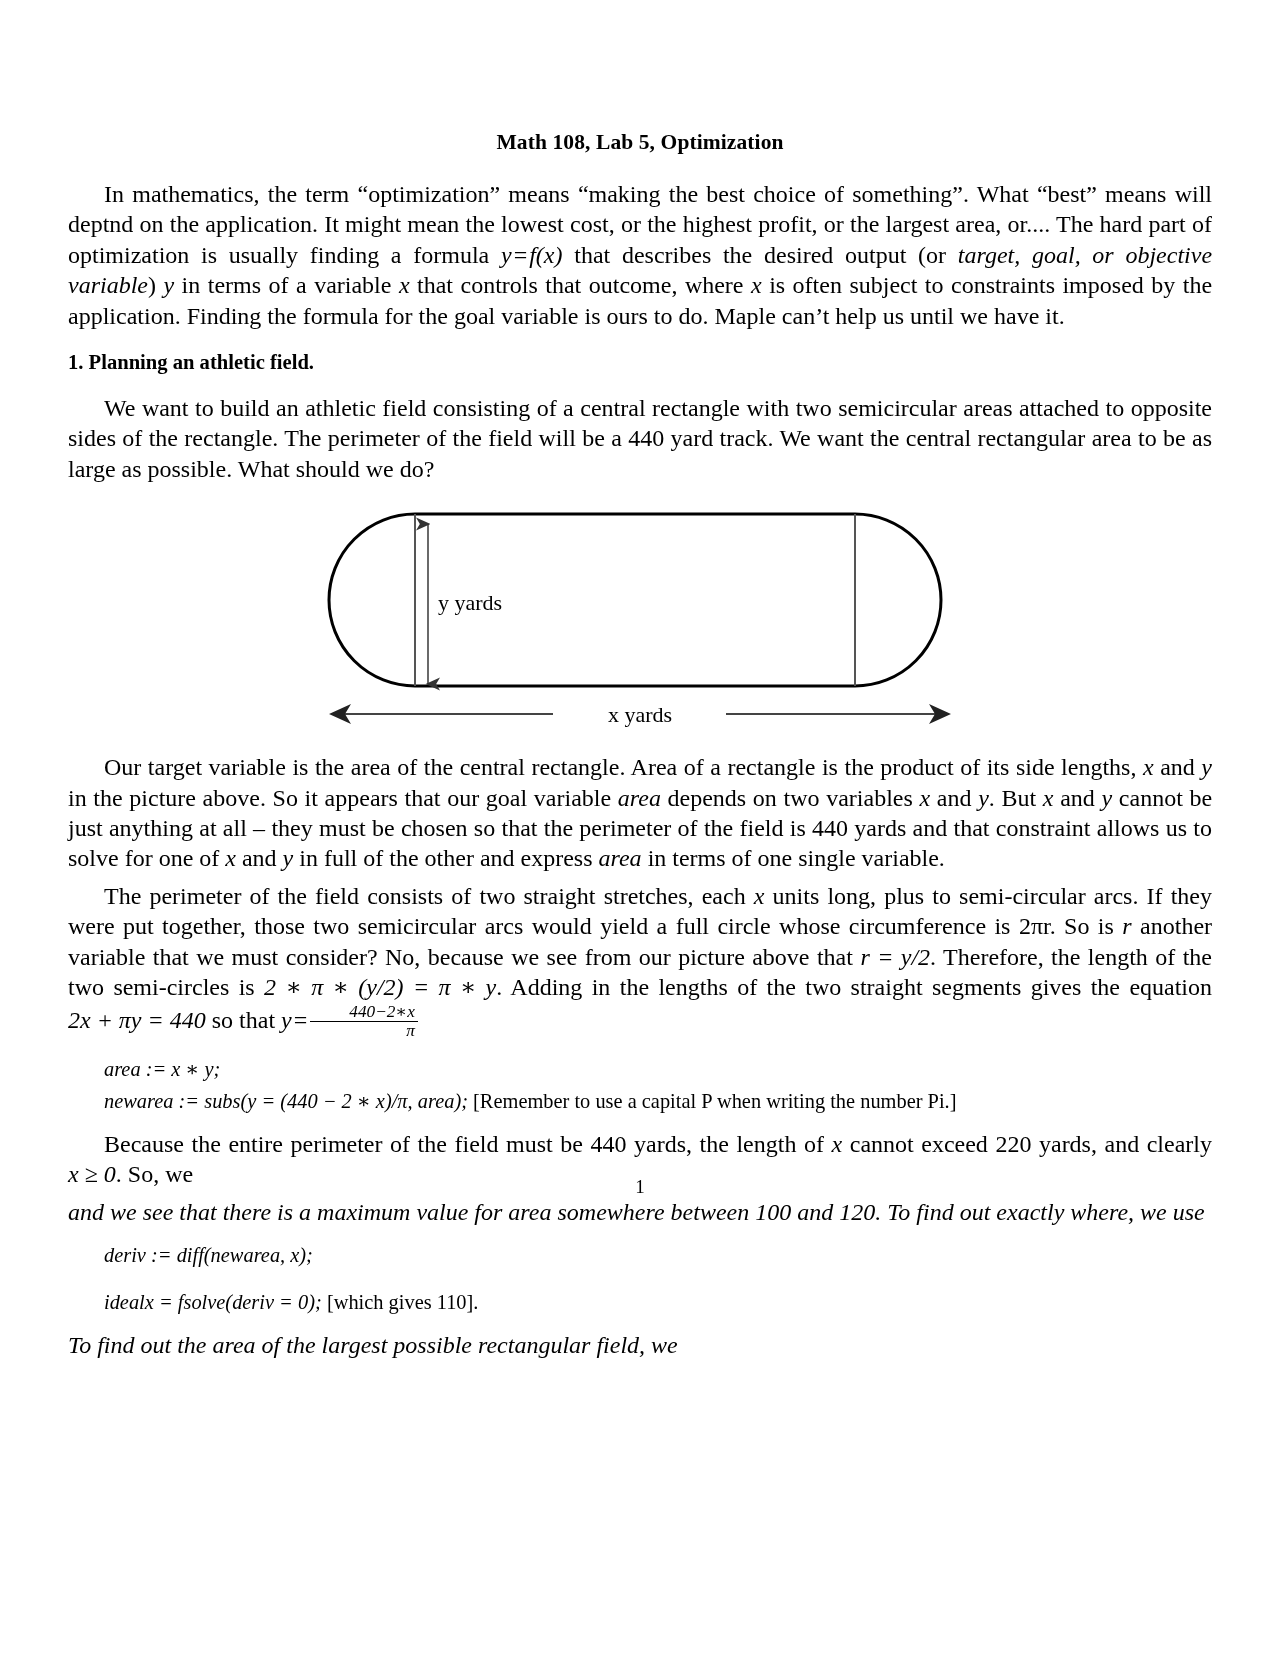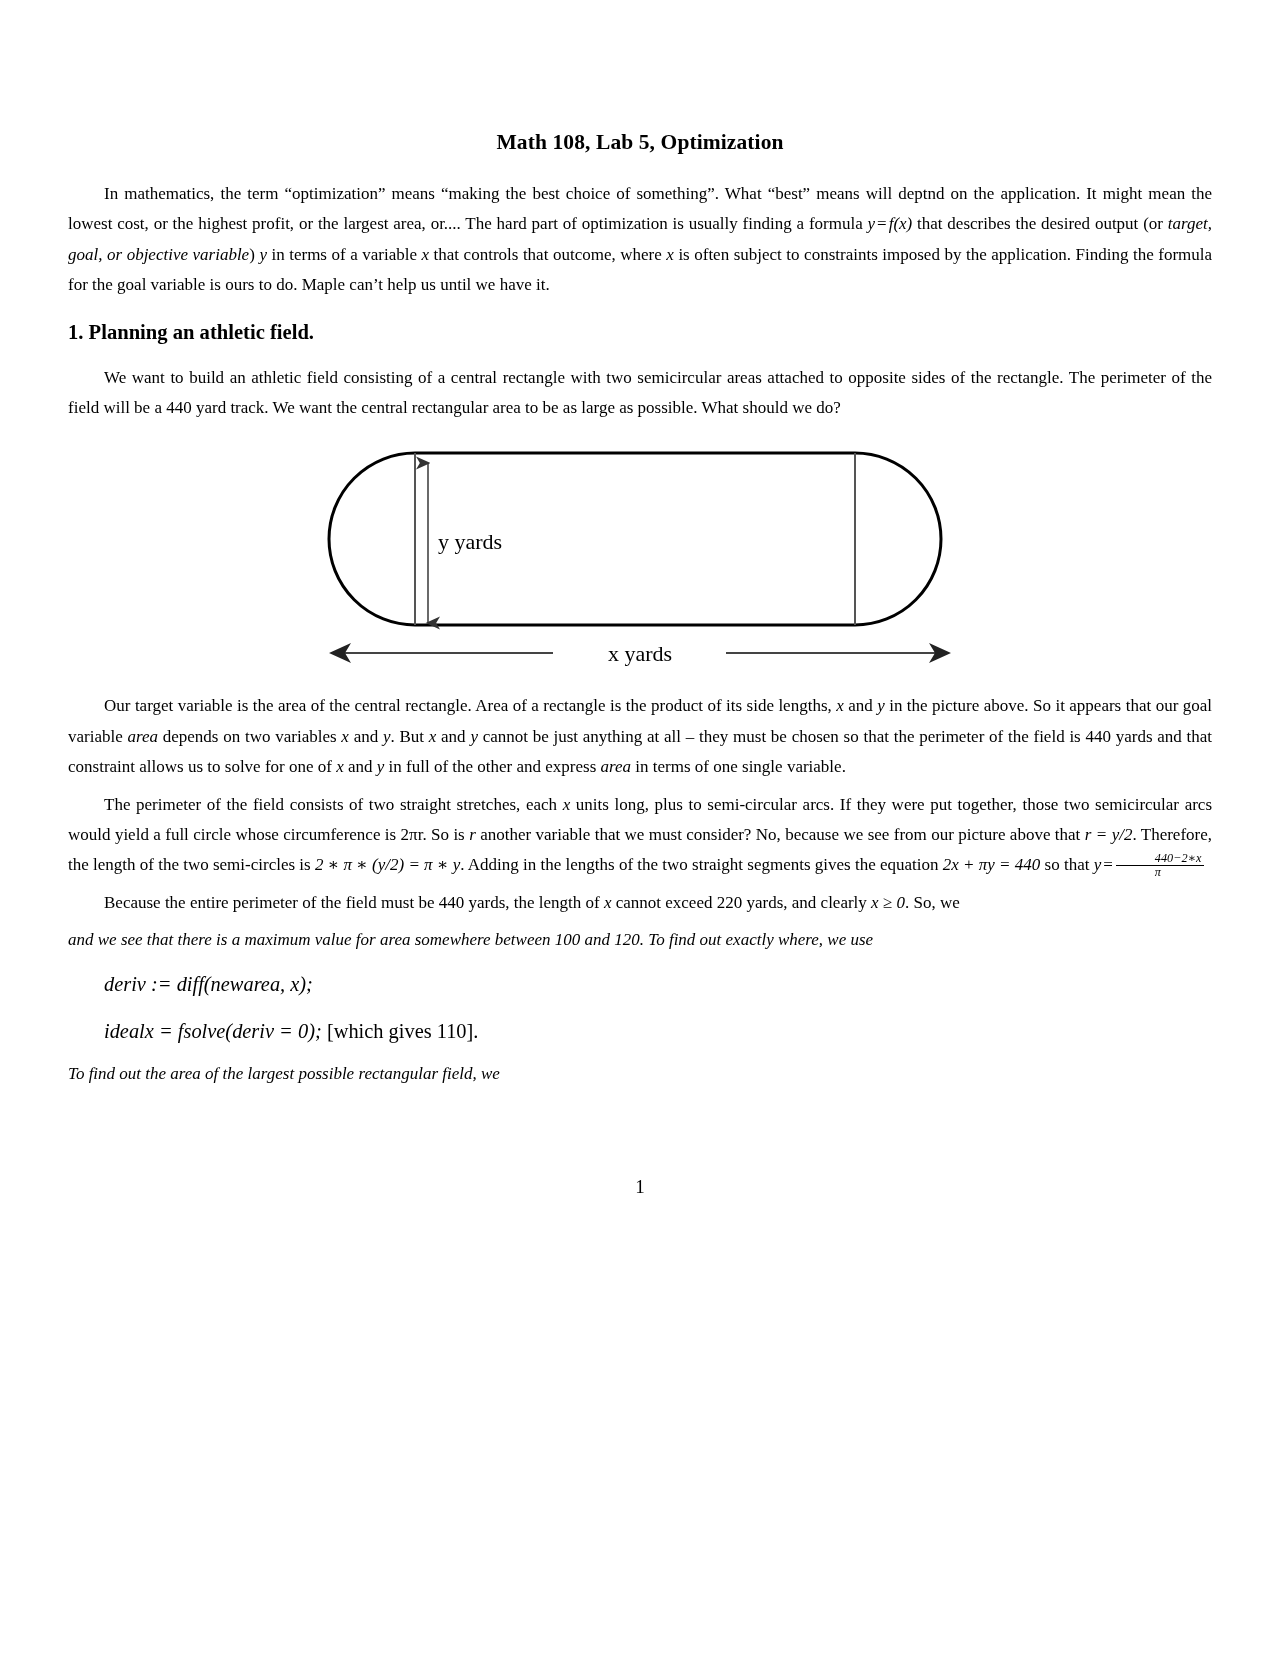"In mathematics, the term “optimization”" p.para { font-size: 17px -> 24px }
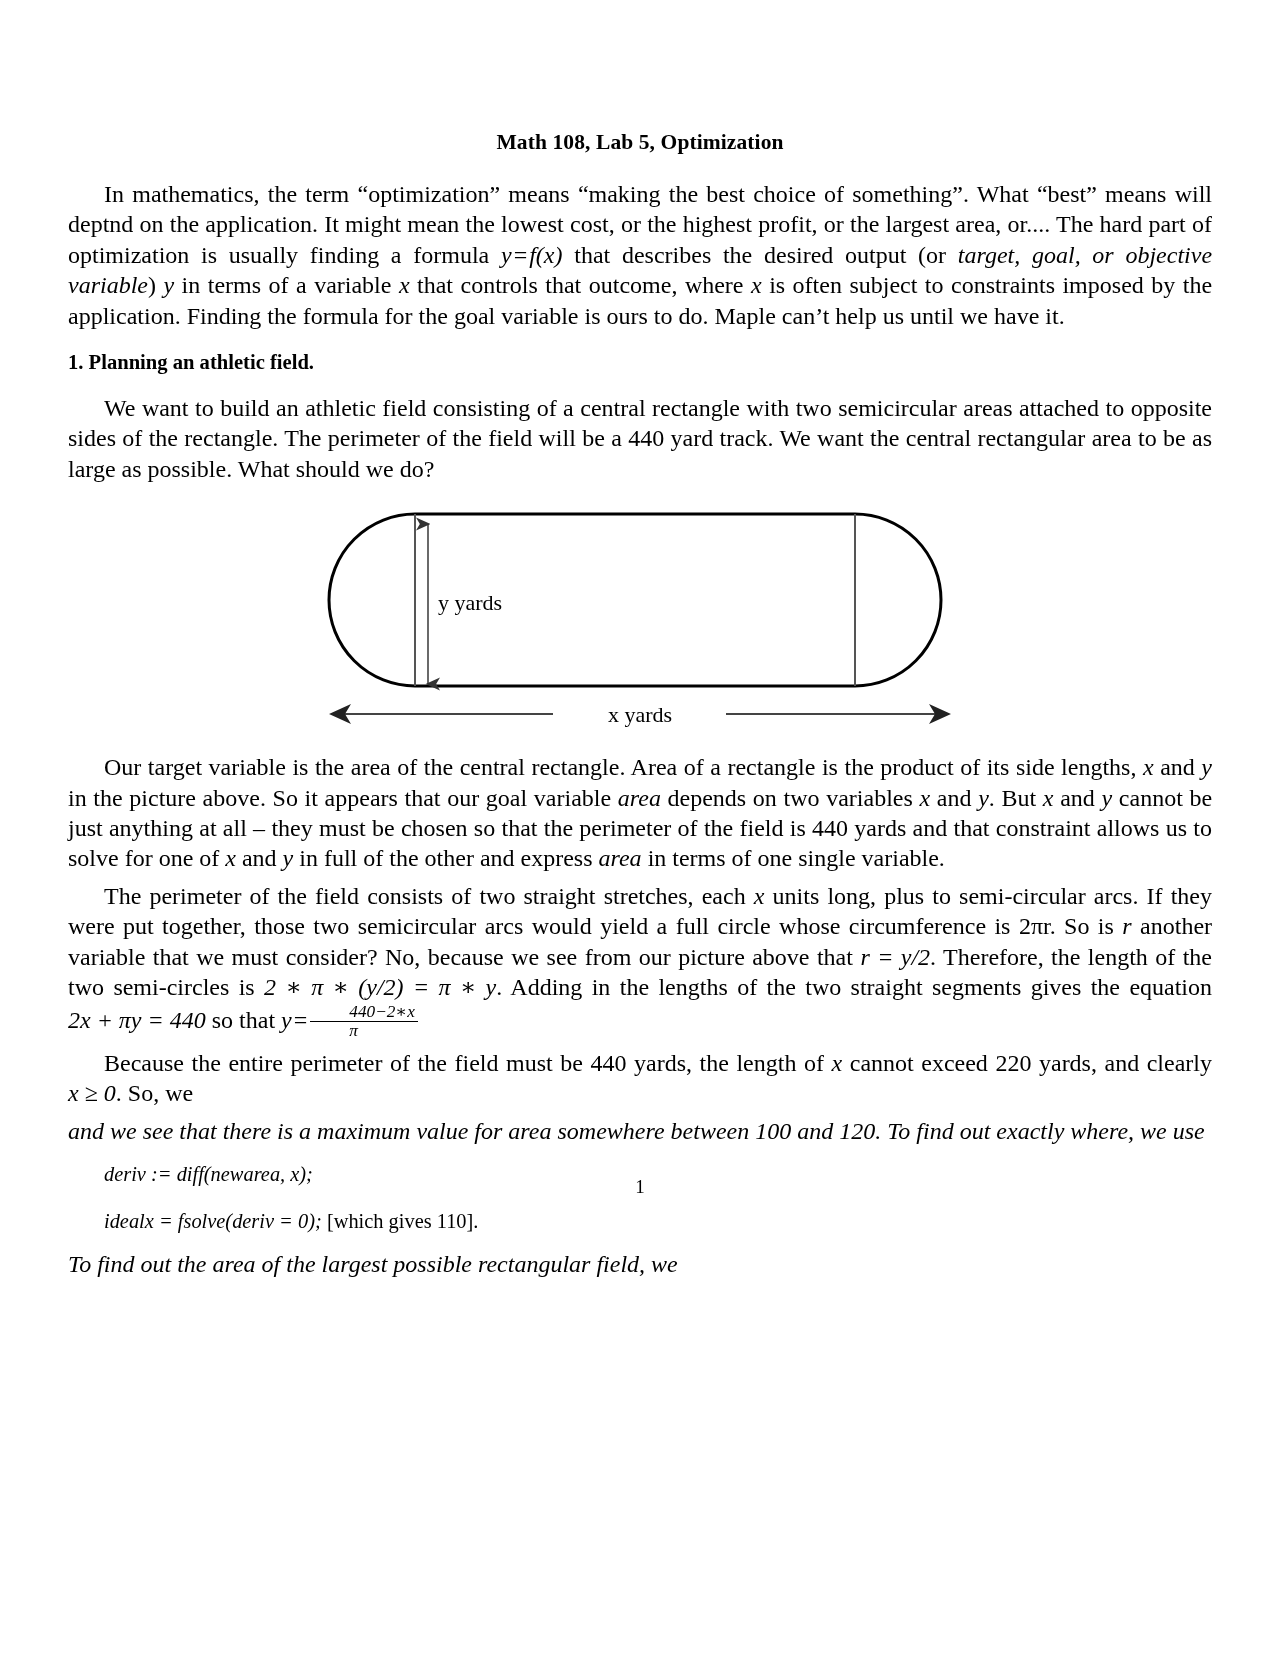"440−2∗x" .frac { text-align: left -> right }
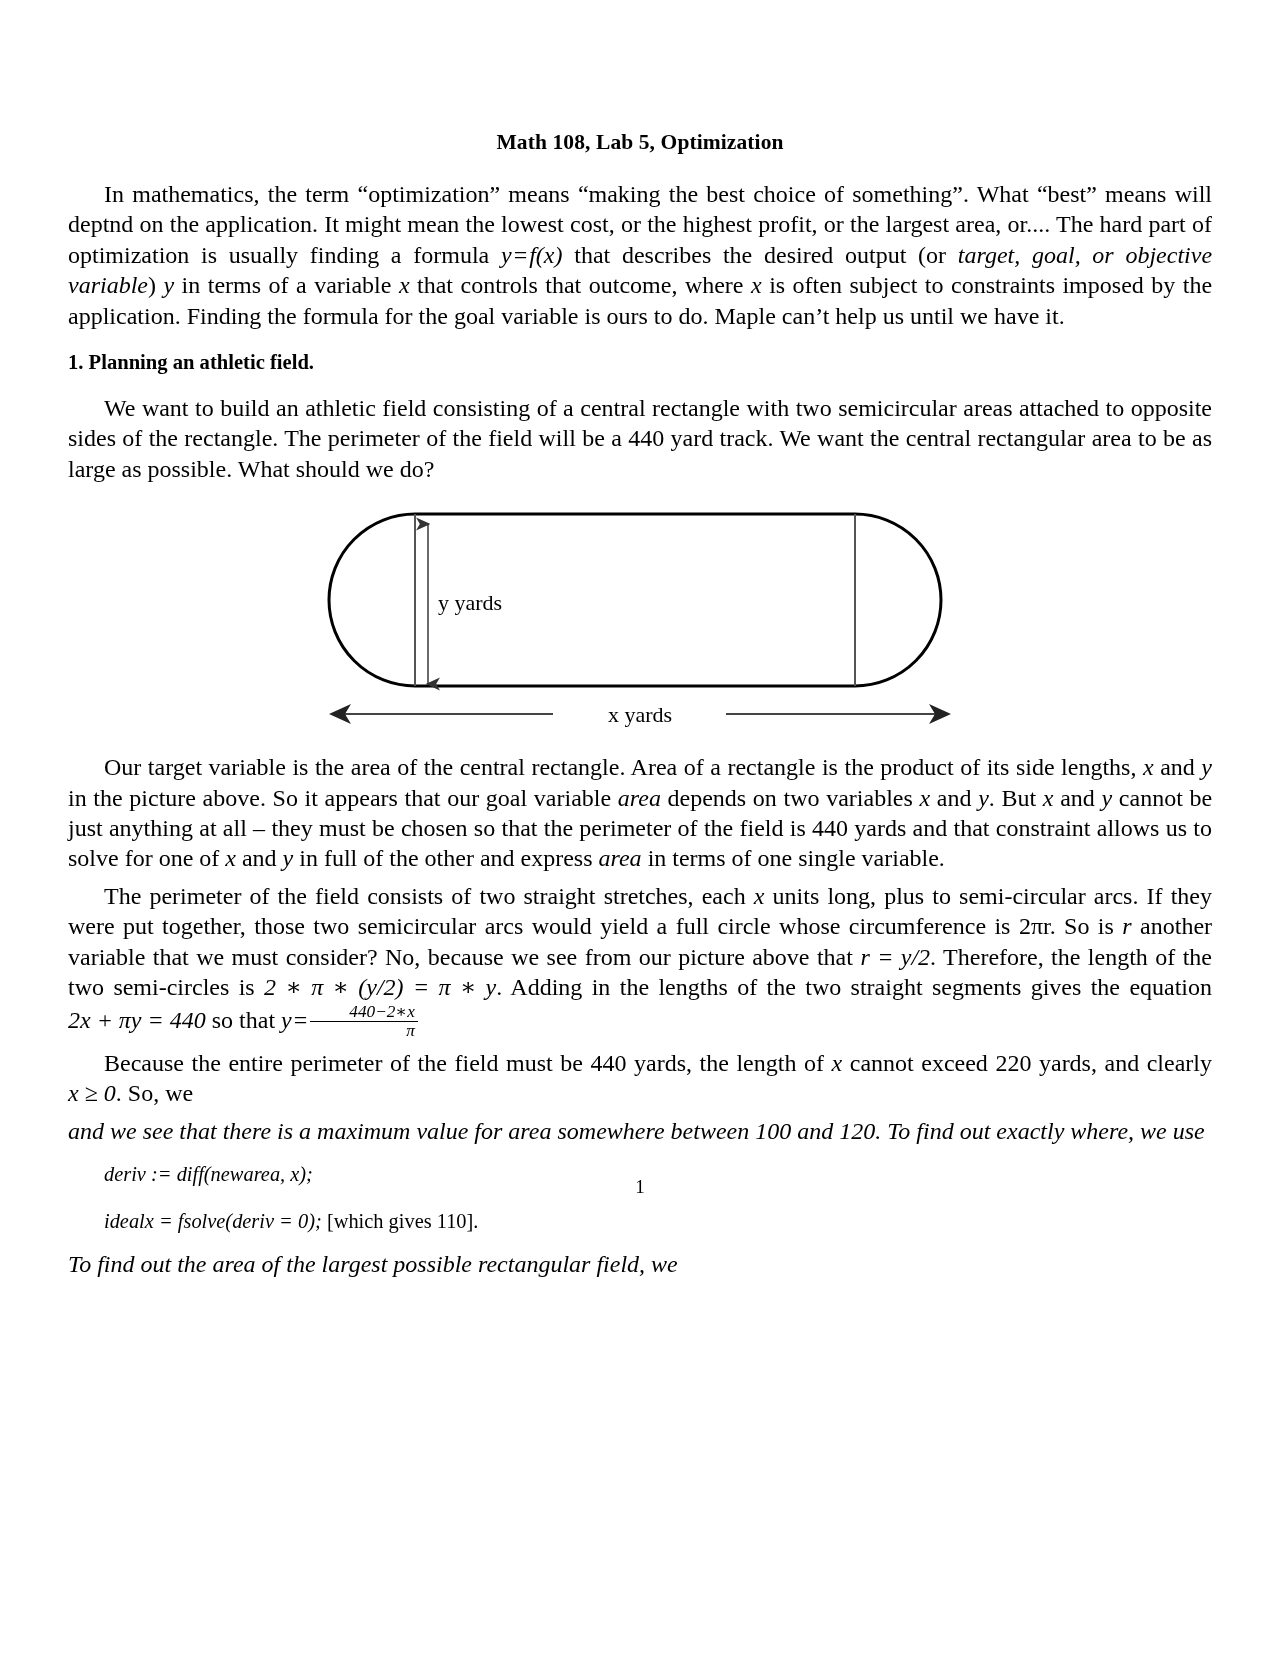"area := x ∗ y;" div.code-block { html: none -> <div> <div>area := x ∗ y;</div> <div><span>newarea := subs(y = (440 − 2 ∗ x)/π, area);</span> <span>[Remember to use a capital P when writing the number Pi.]</span></div> </div> }
